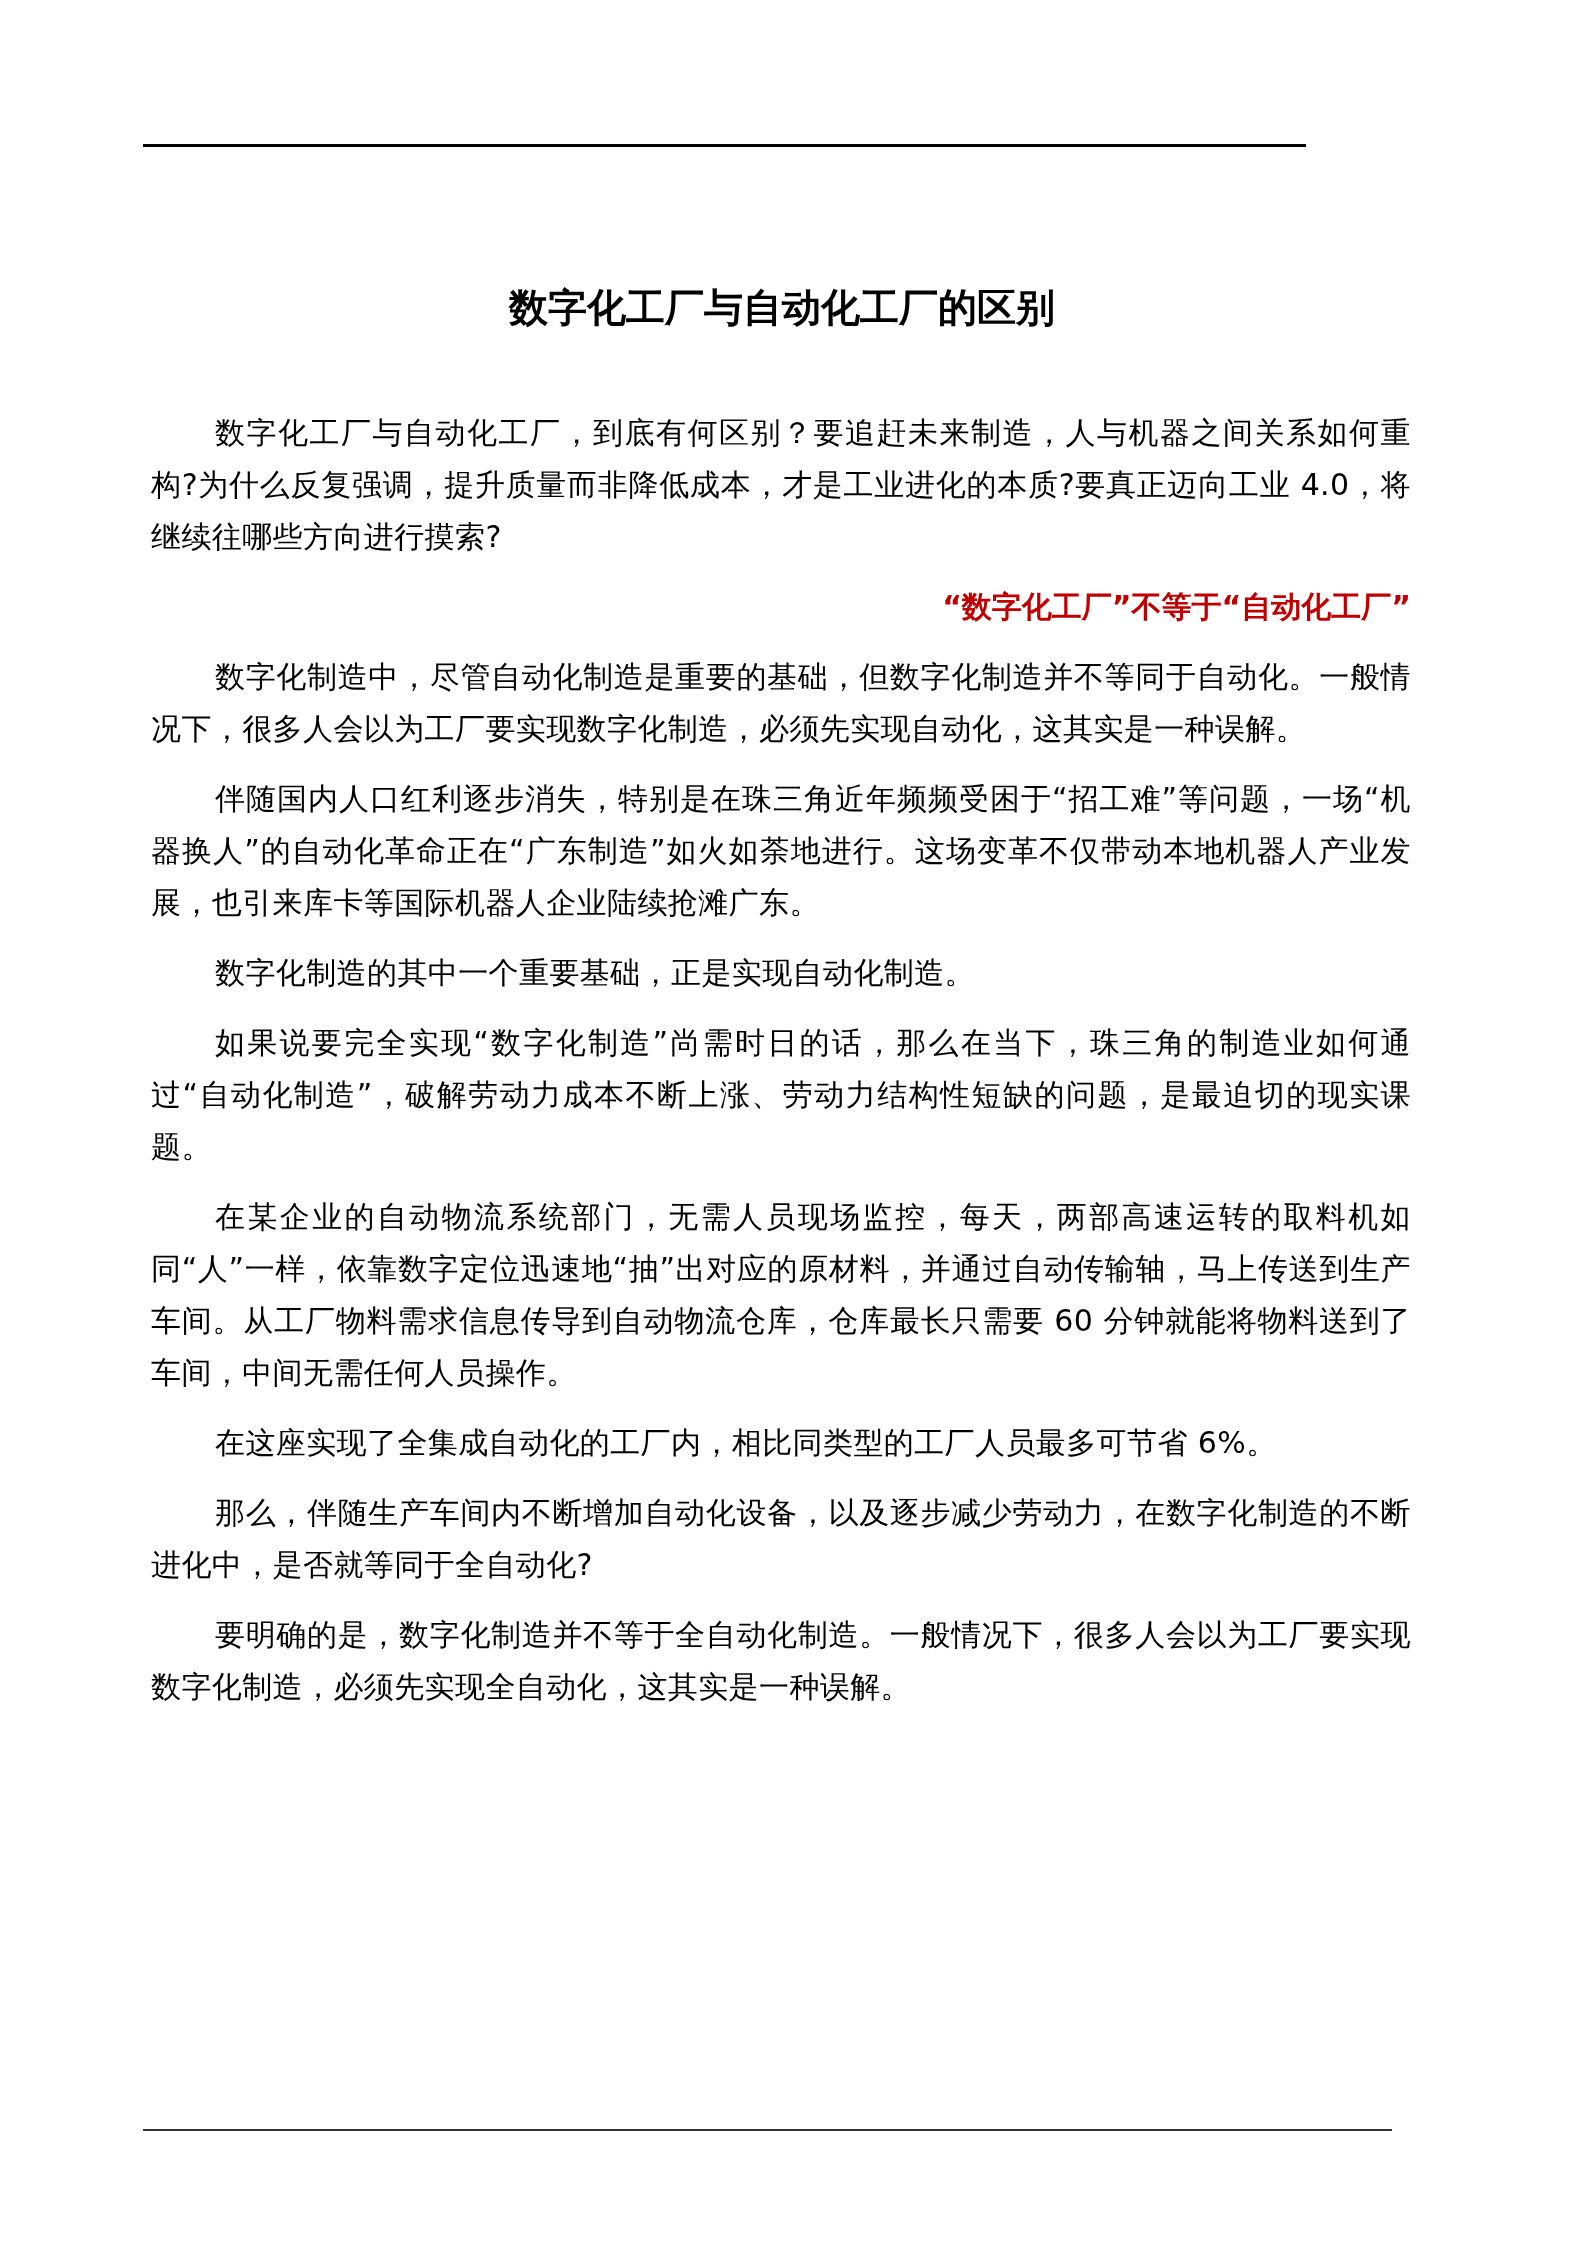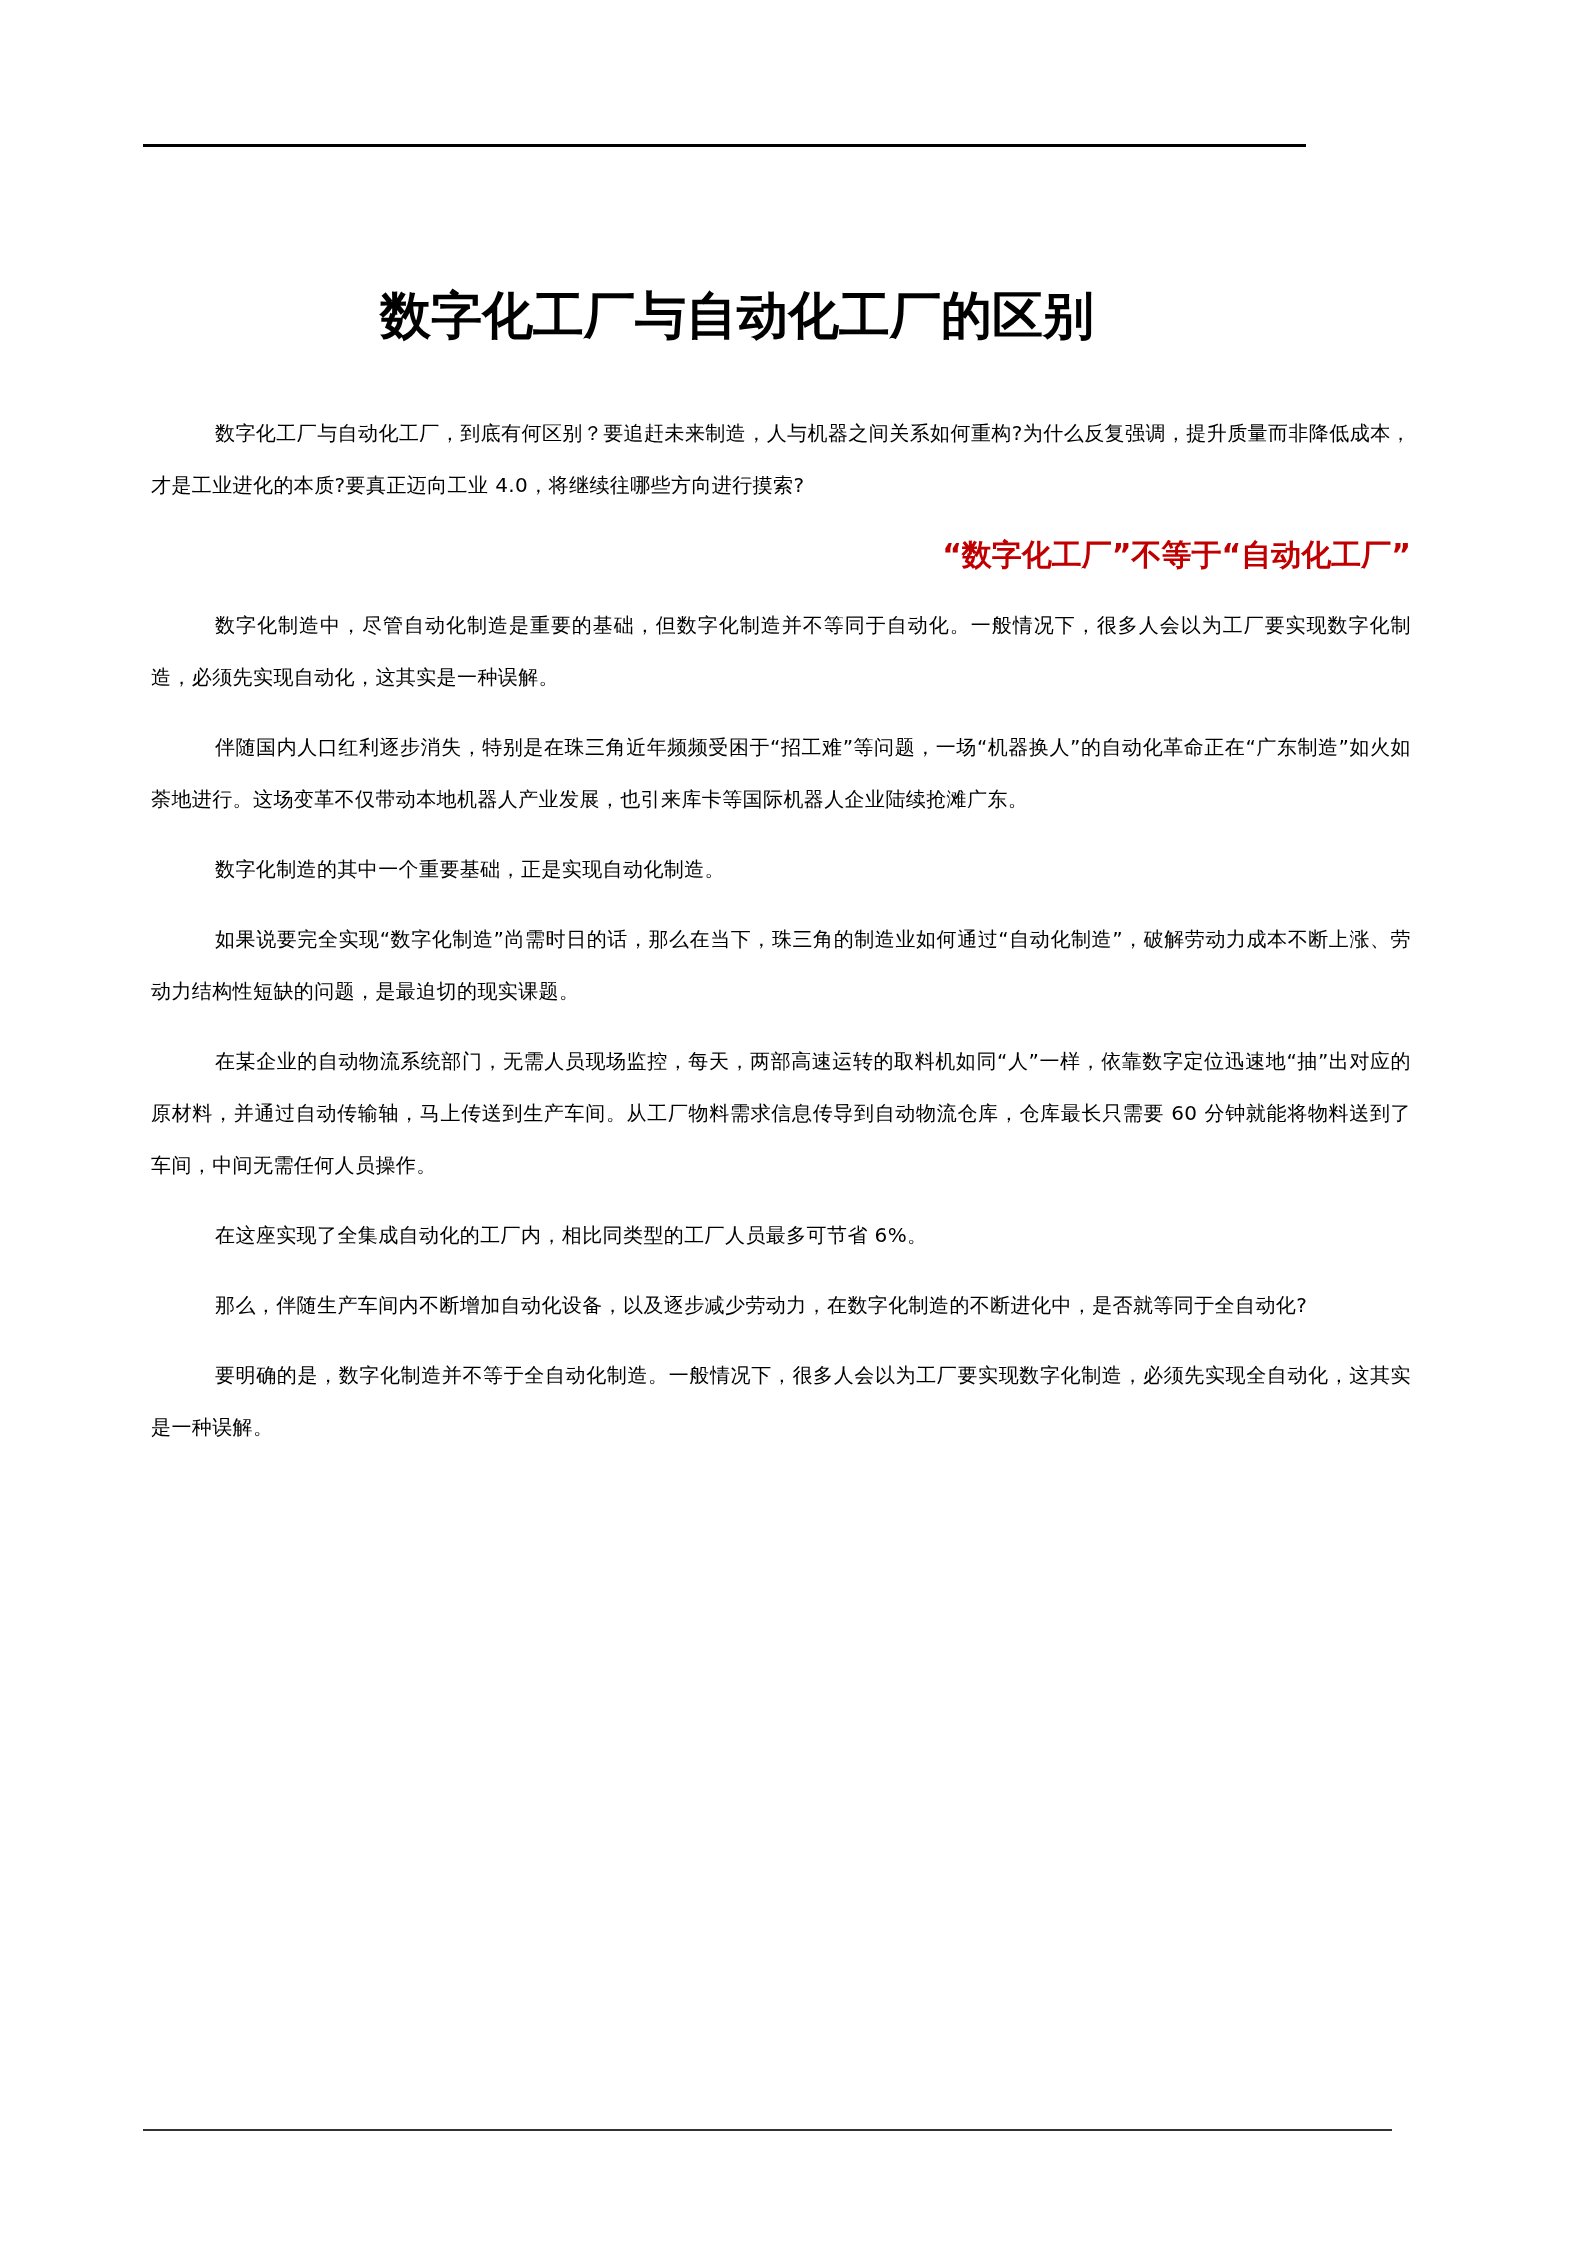"数字化工厂与自动化工厂的区别" .title { font-size: 51px -> 39px; padding-left: none -> 45px }
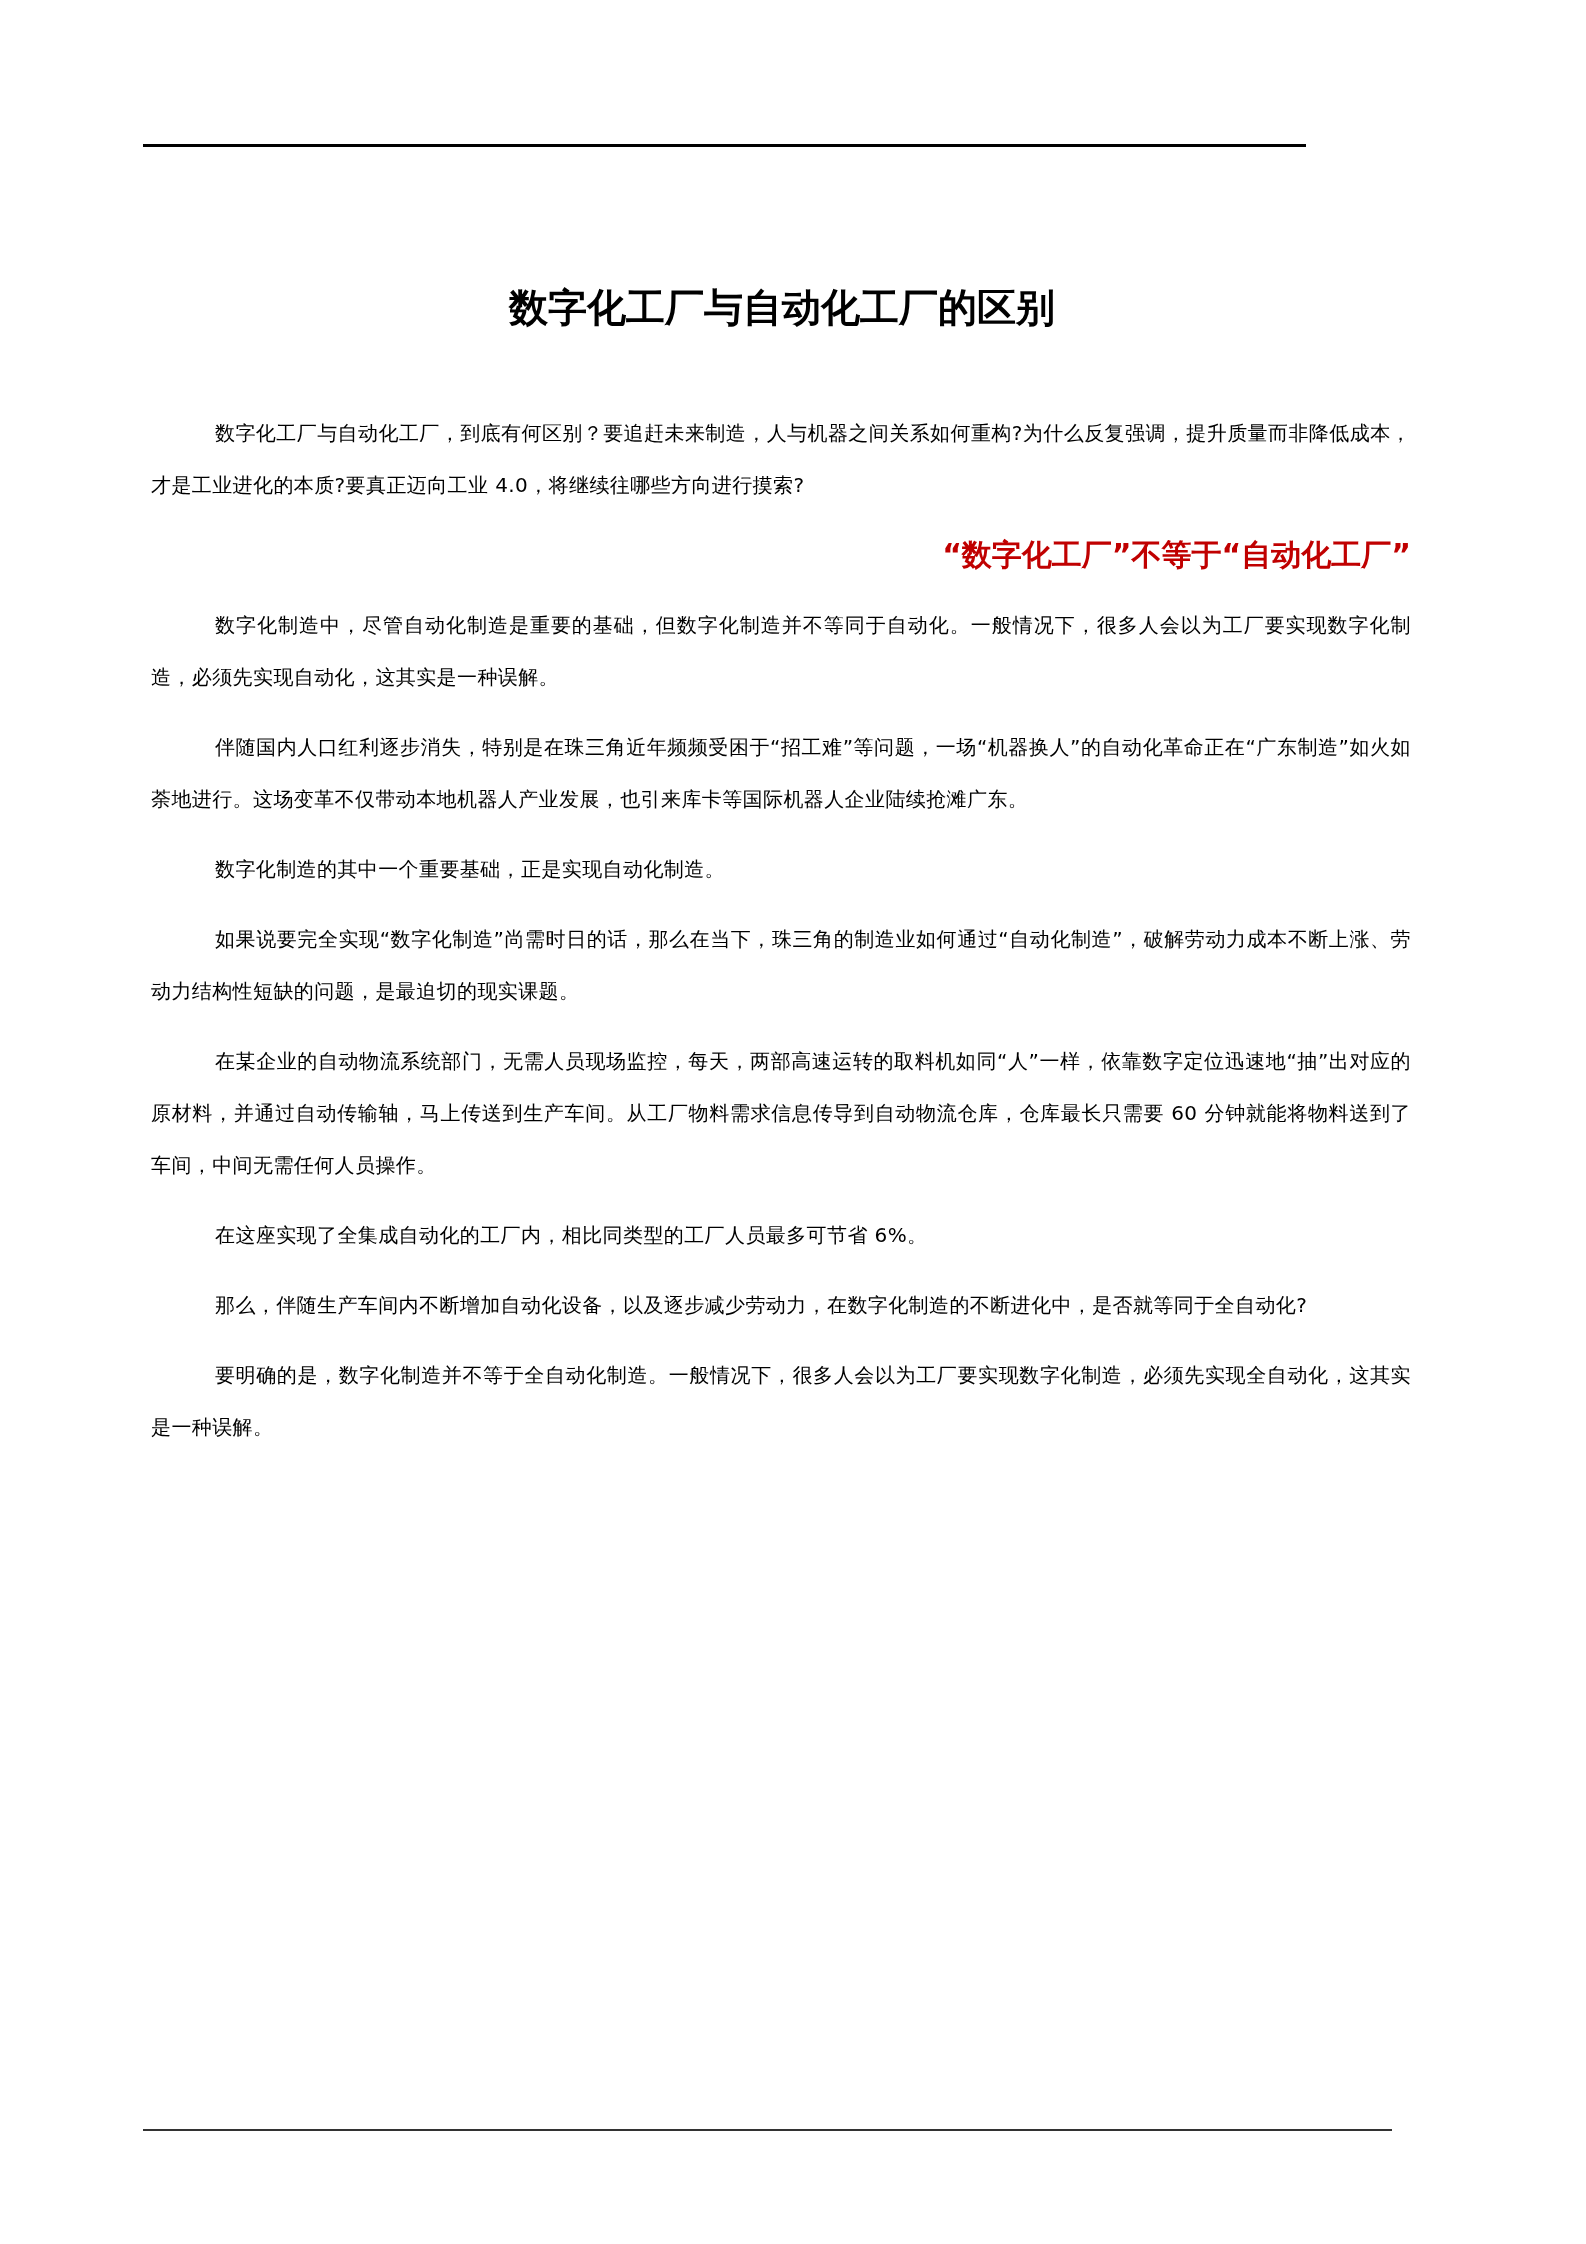"数字化工厂与自动化工厂，到底有何区别？要追赶未来制造，人与机器之间关系如何重构?" .para { font-size: 20px -> 30px }
